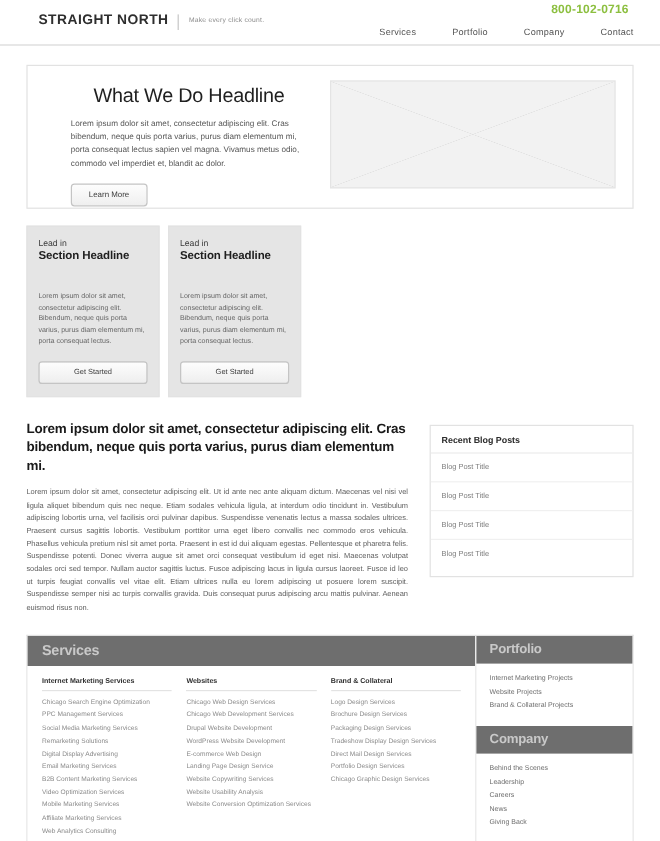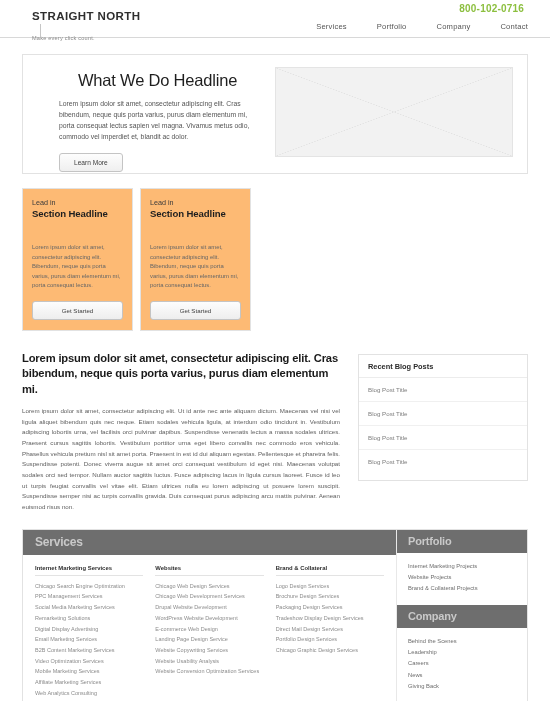"STRAIGHT NORTH" .logo-row { align-items: flex-start -> center; flex-direction: column -> none }
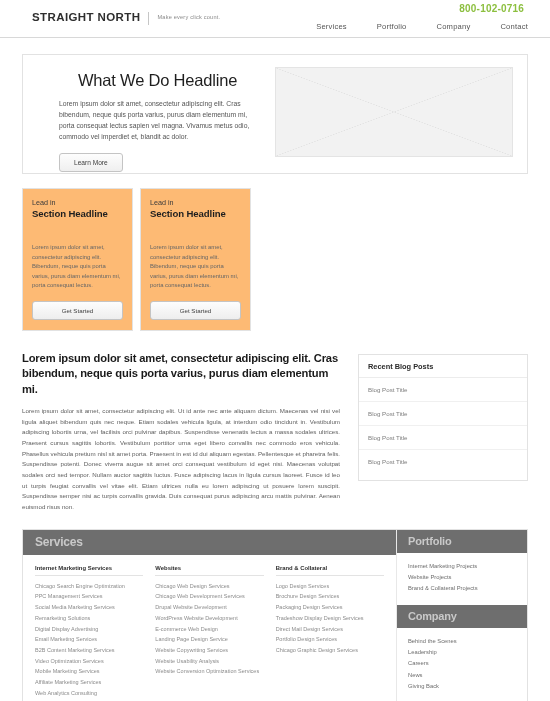"Lead in" .leadin { background: #fdba74 -> #e5e5e5 }
